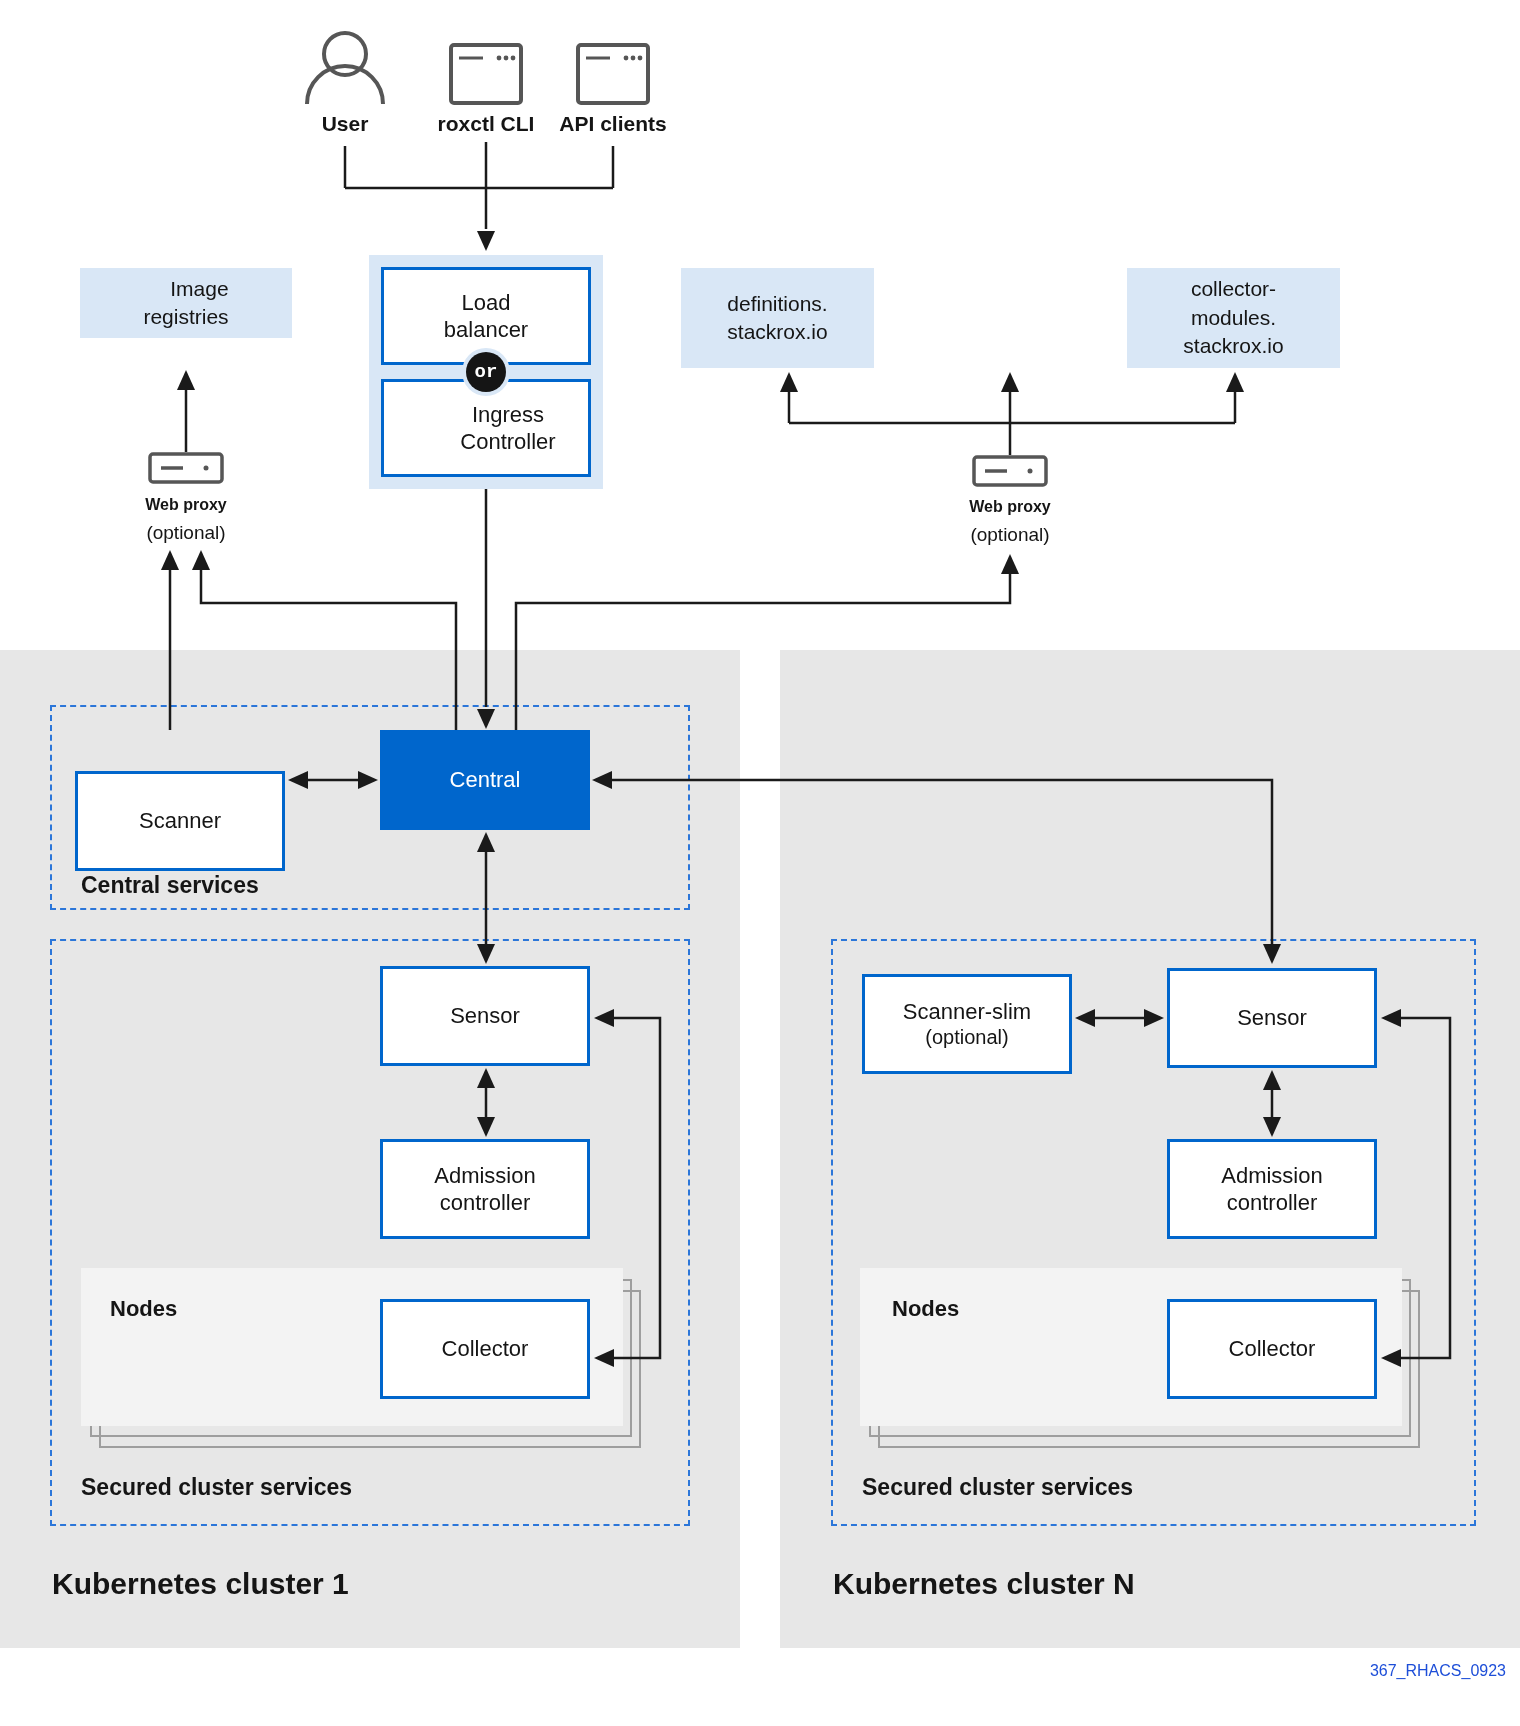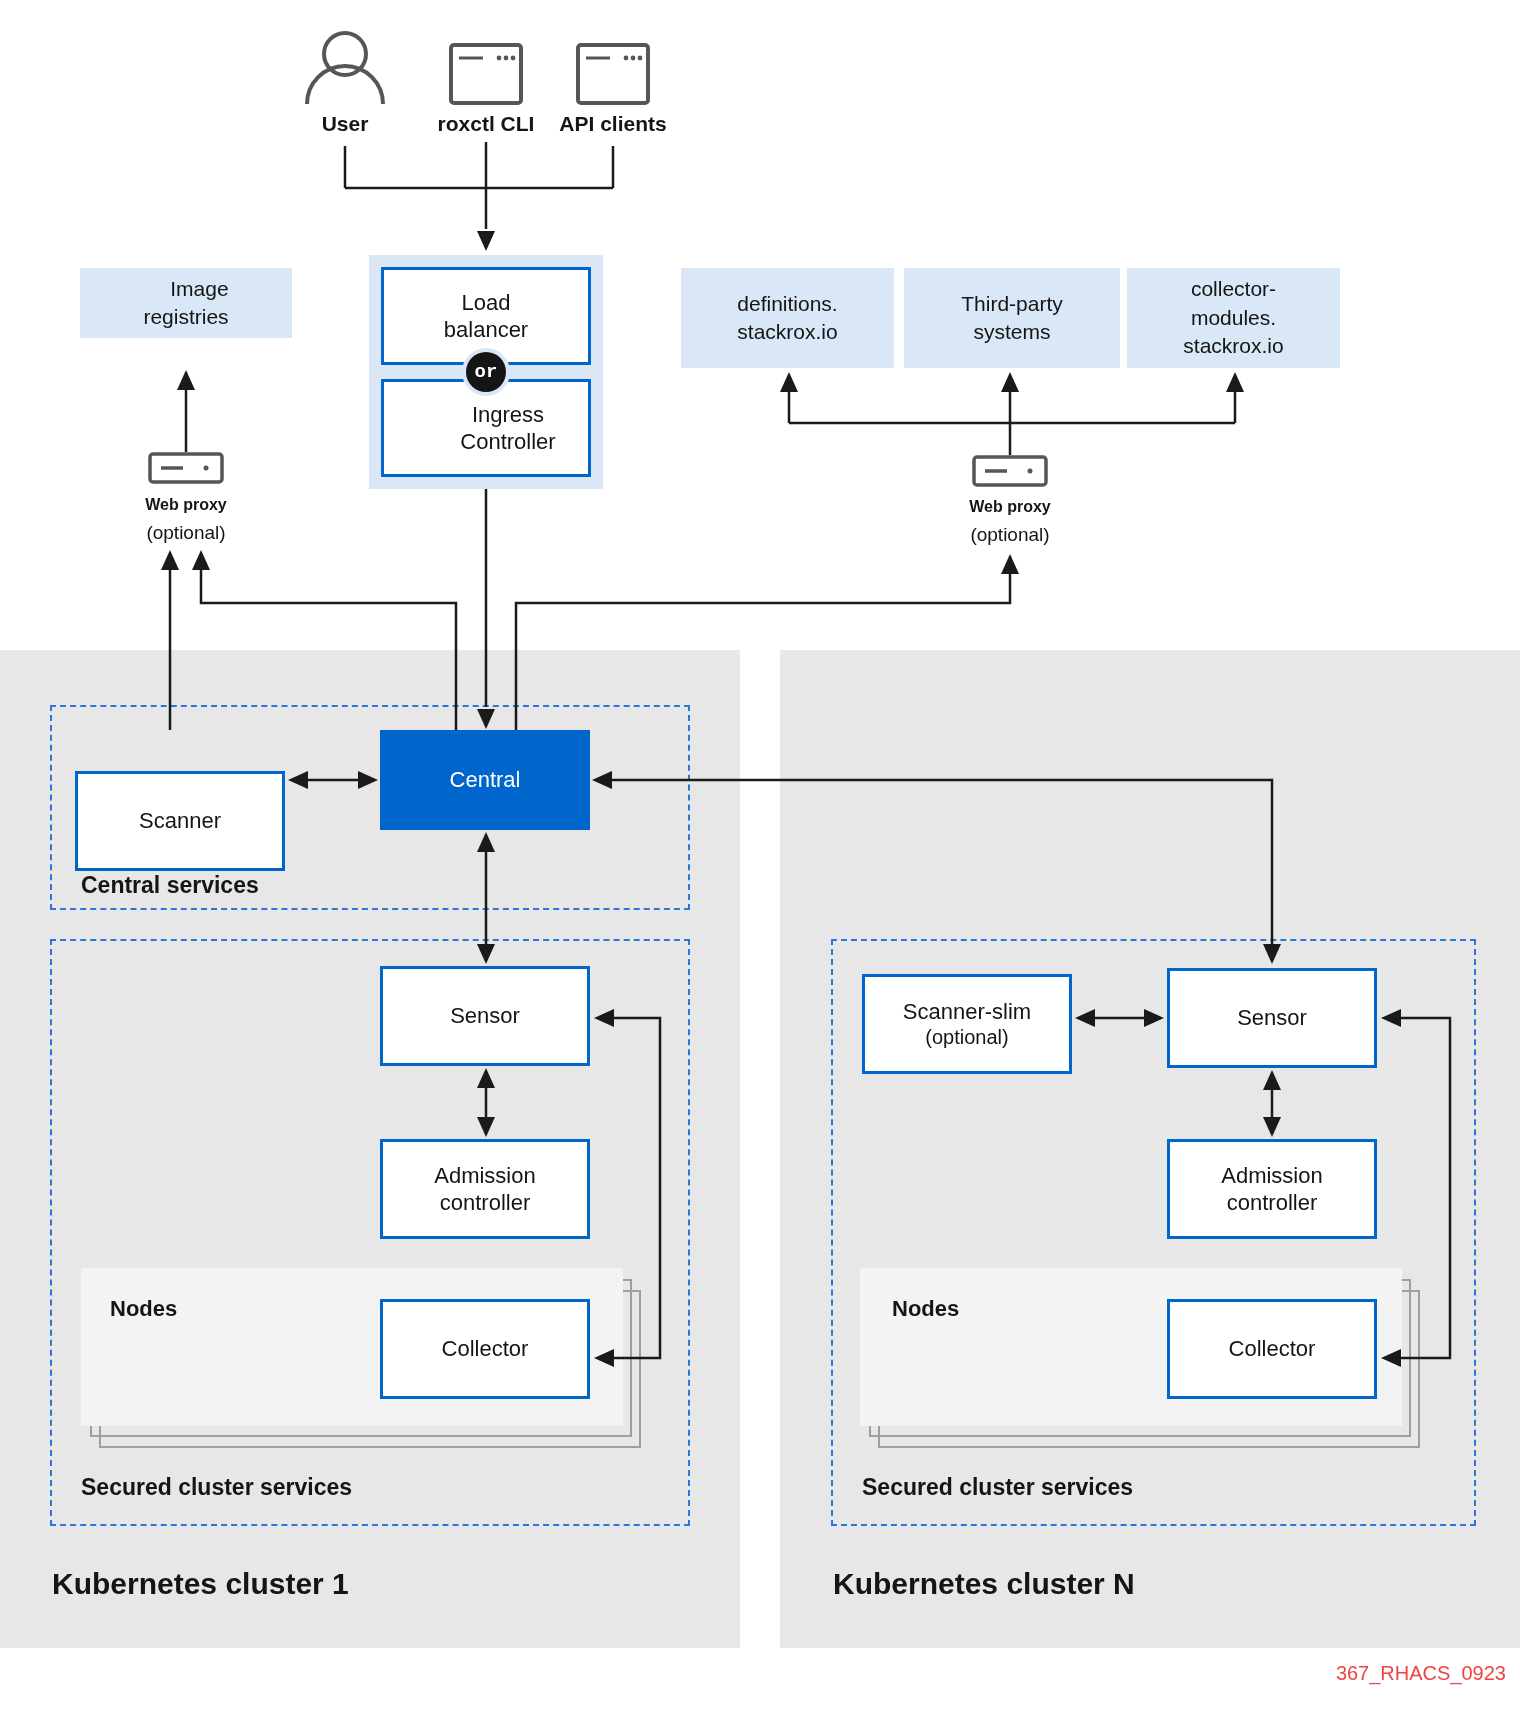"definitions." div.abs { width: 213px -> 193px }
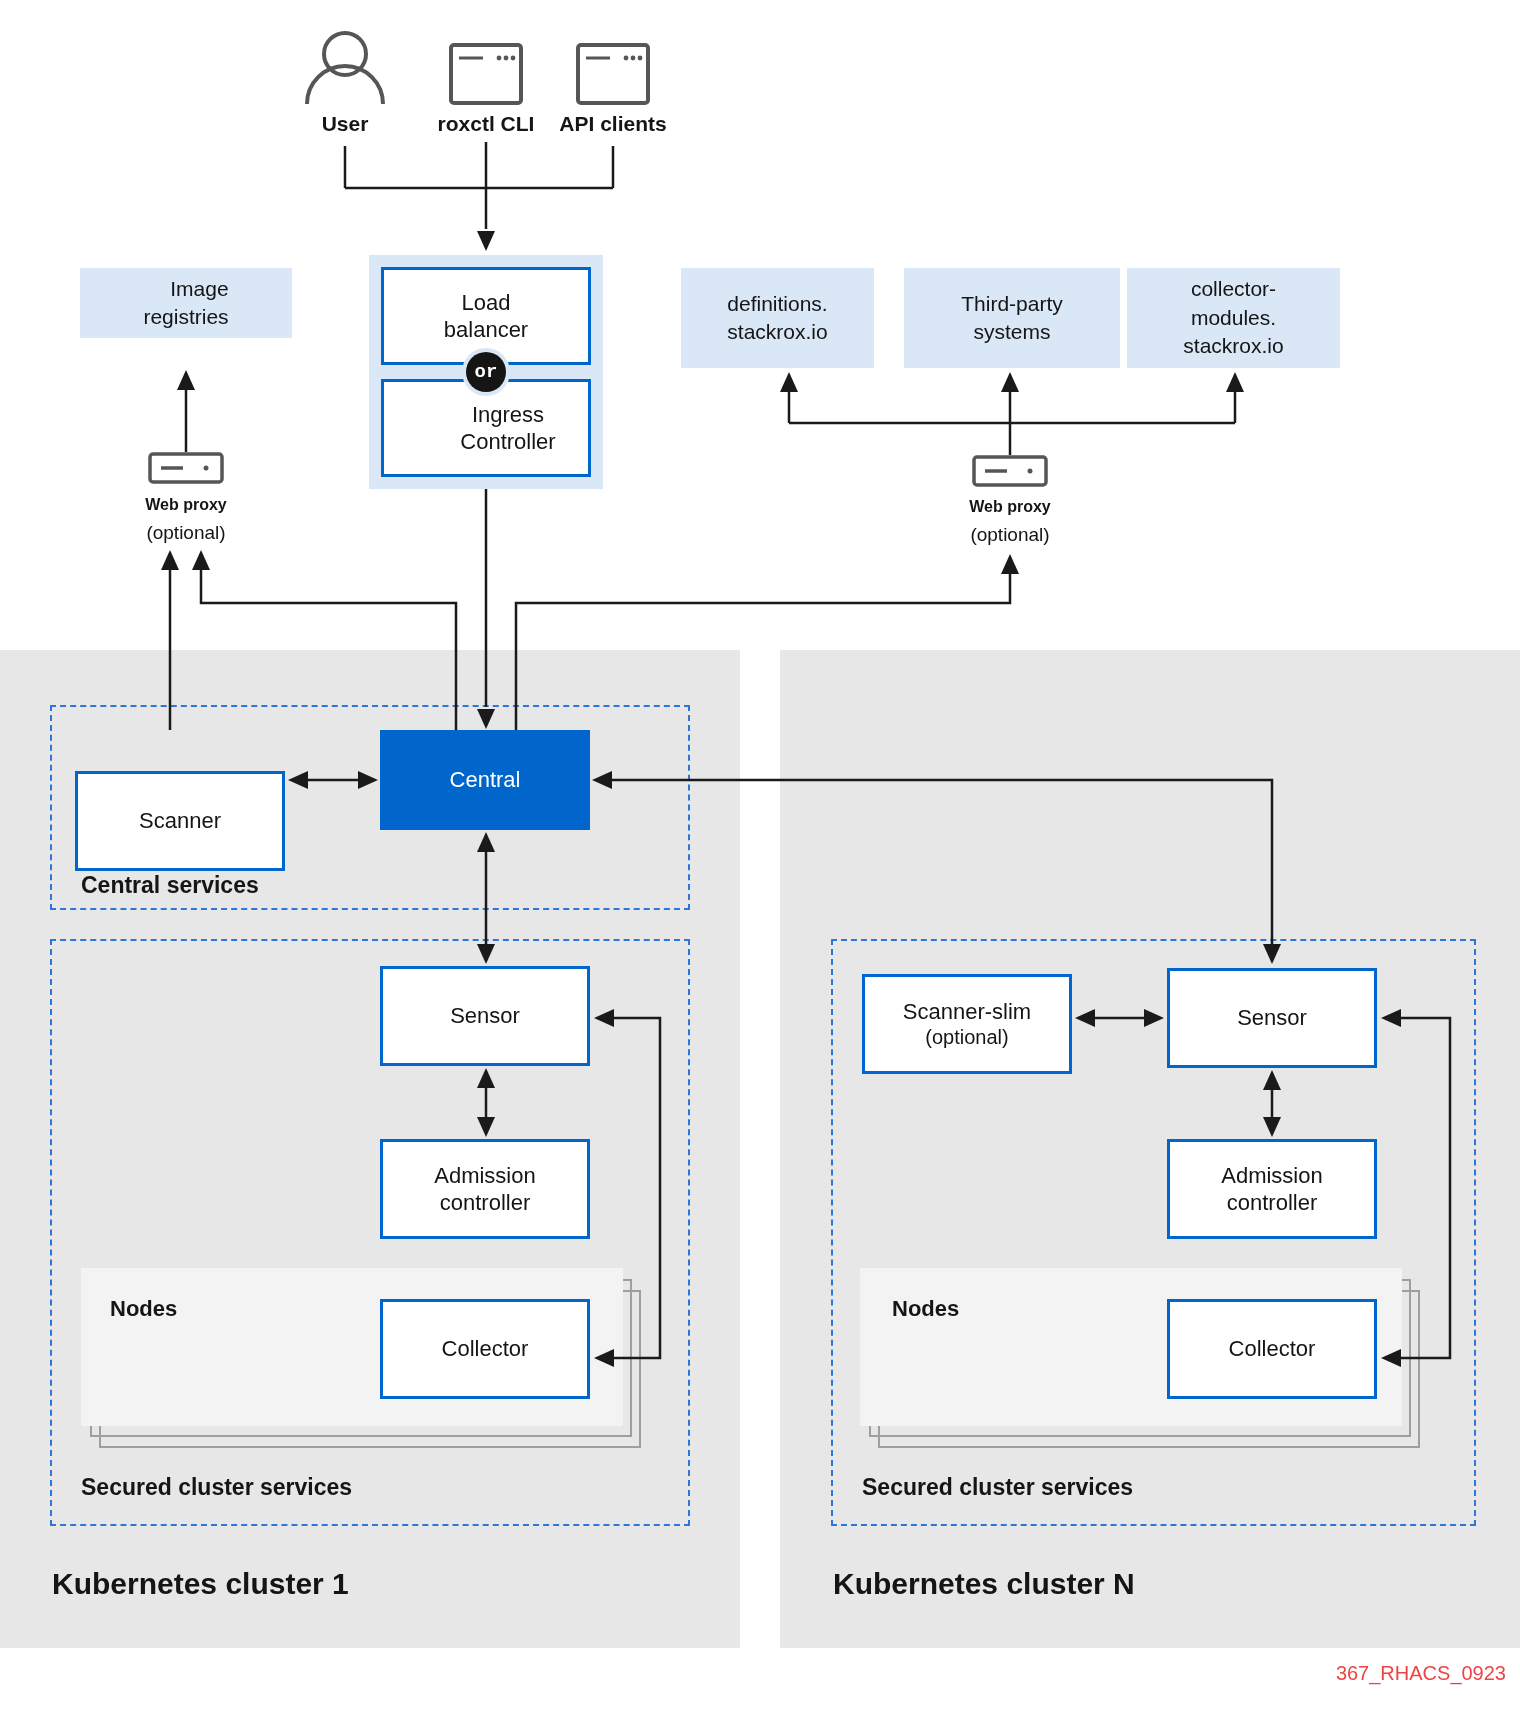"Third-party" div.abs { html: <div>Third-party systems</div> -> none }
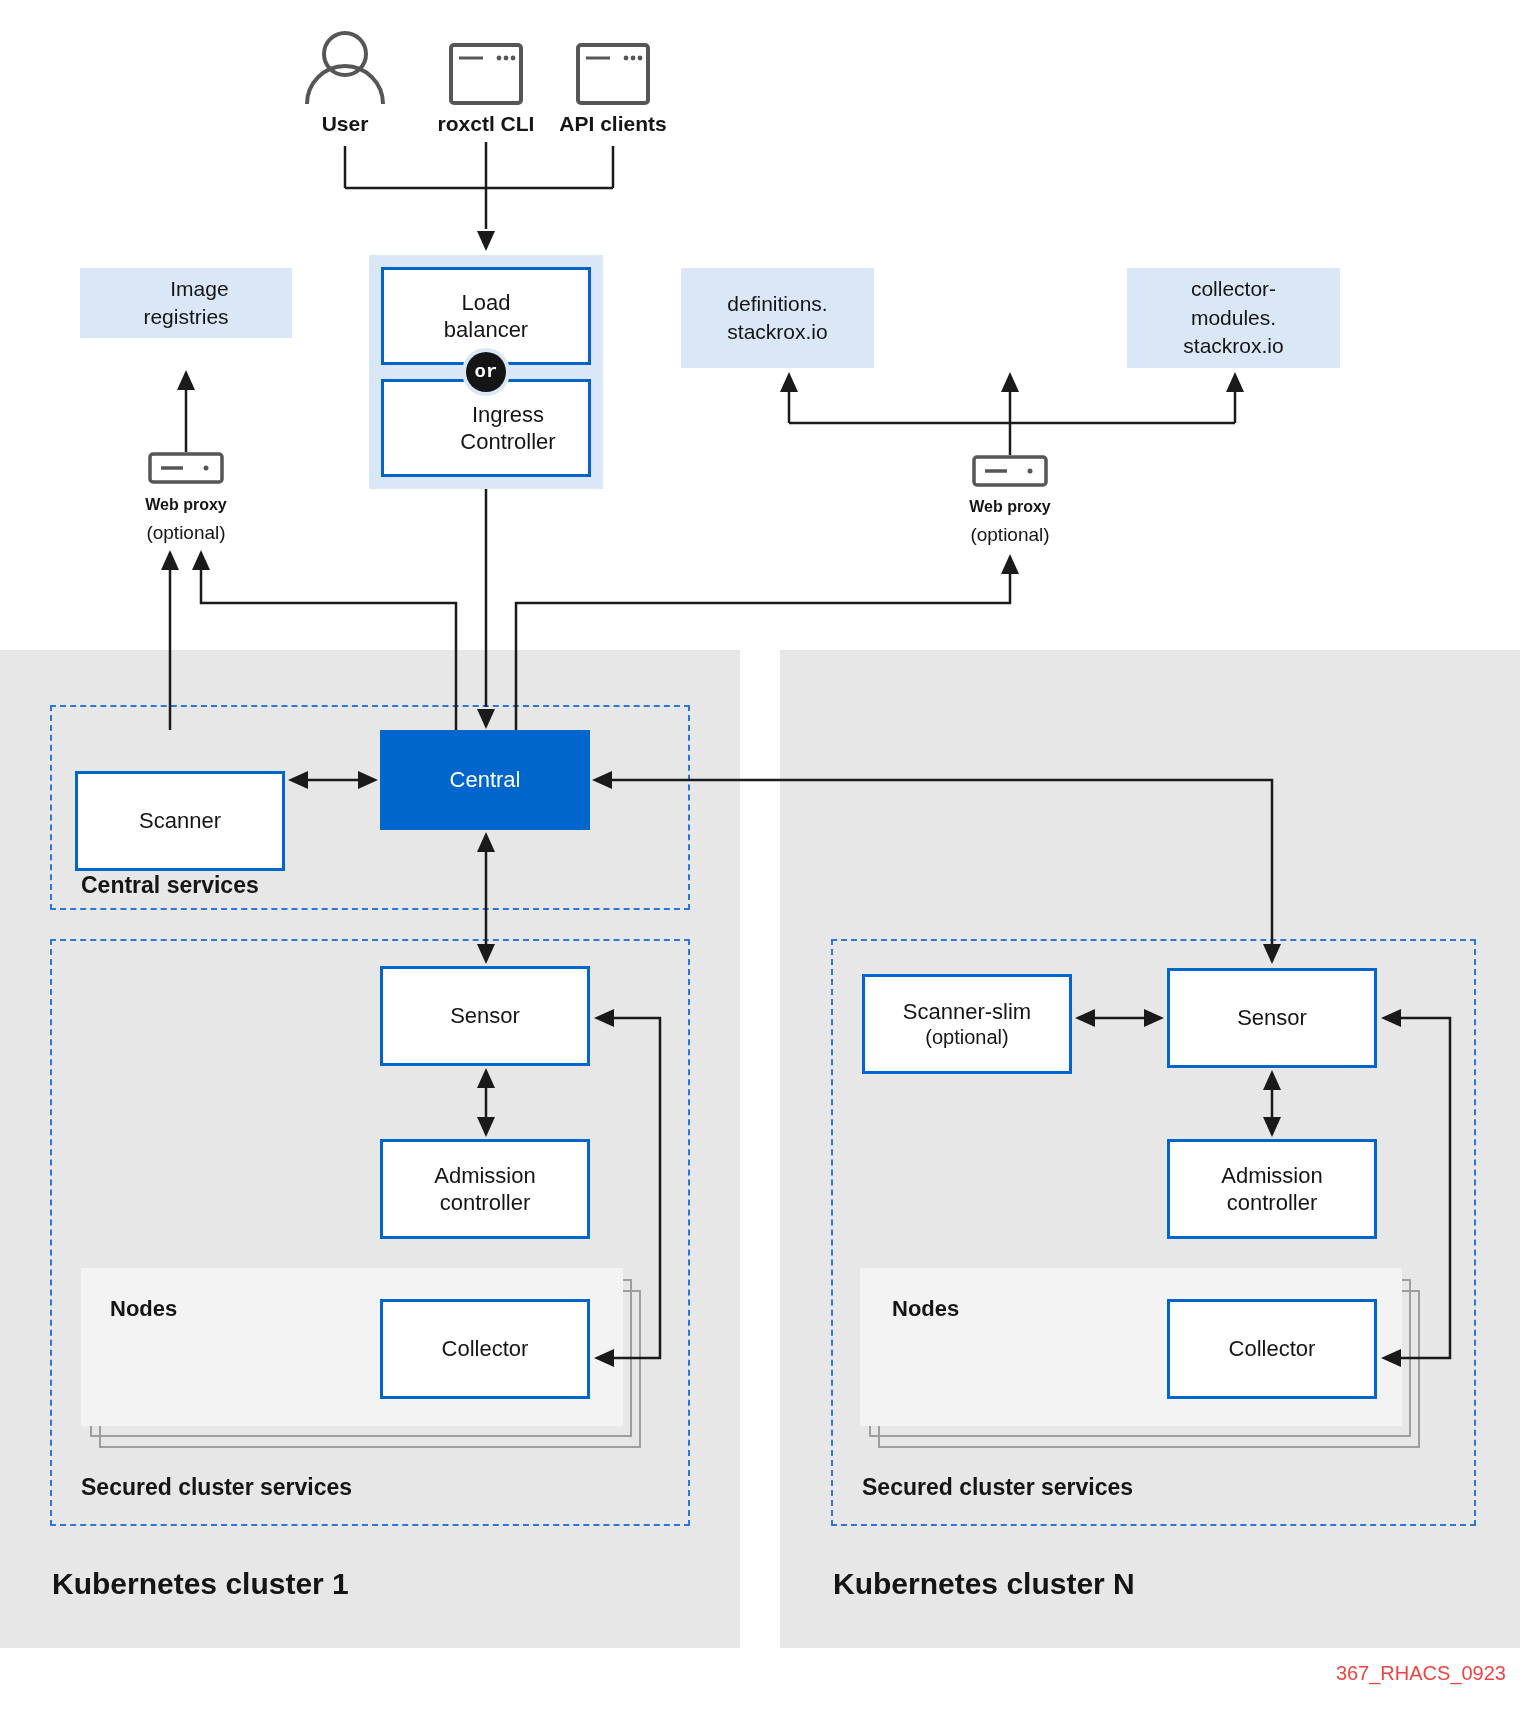"367_RHACS_0923" .watermark { color: #ef4444 -> #1d4ed8; font-size: 20px -> 16px }
